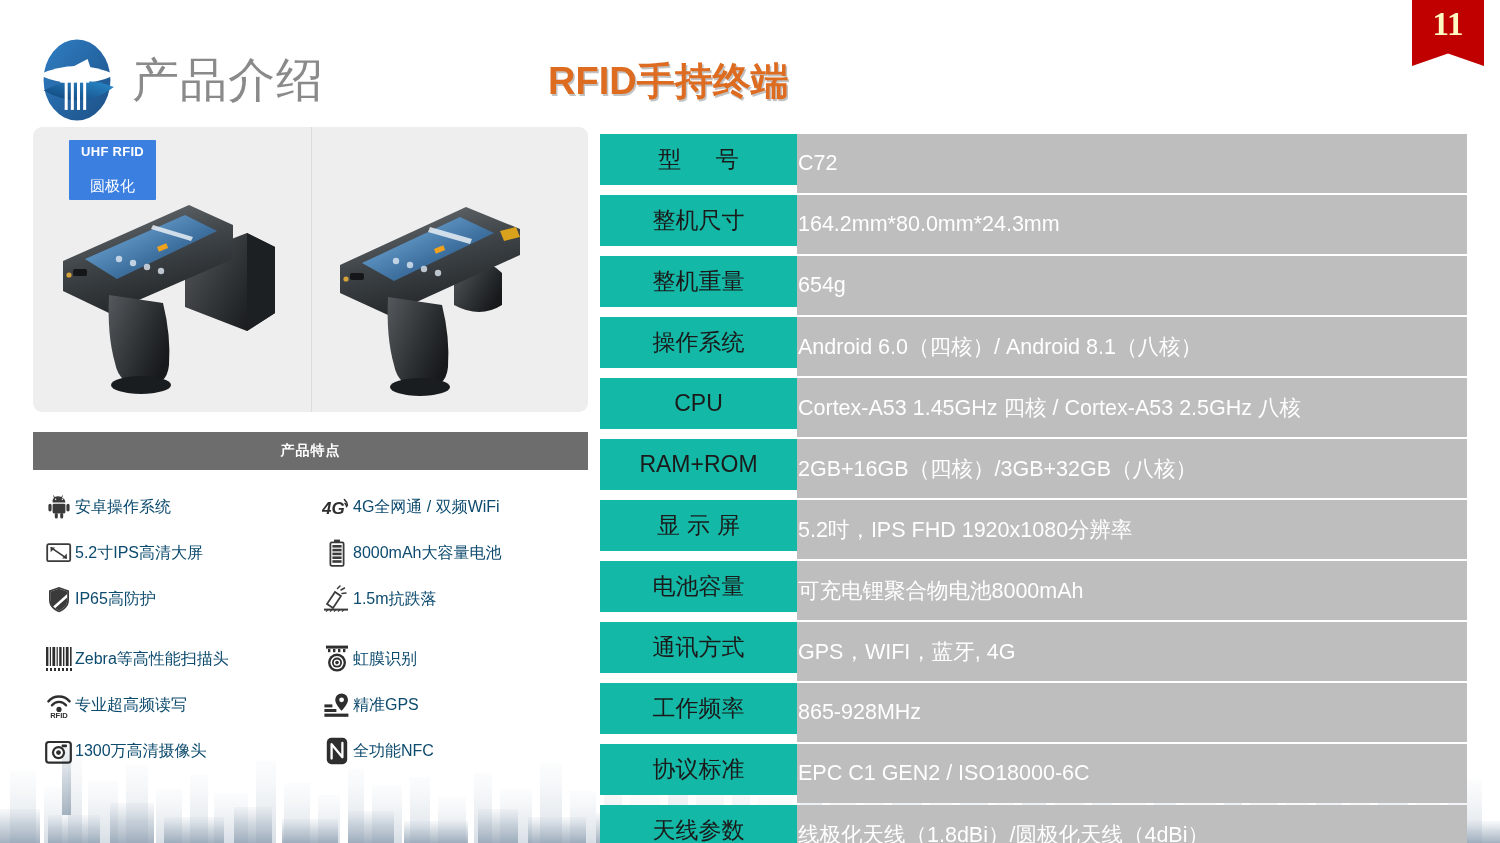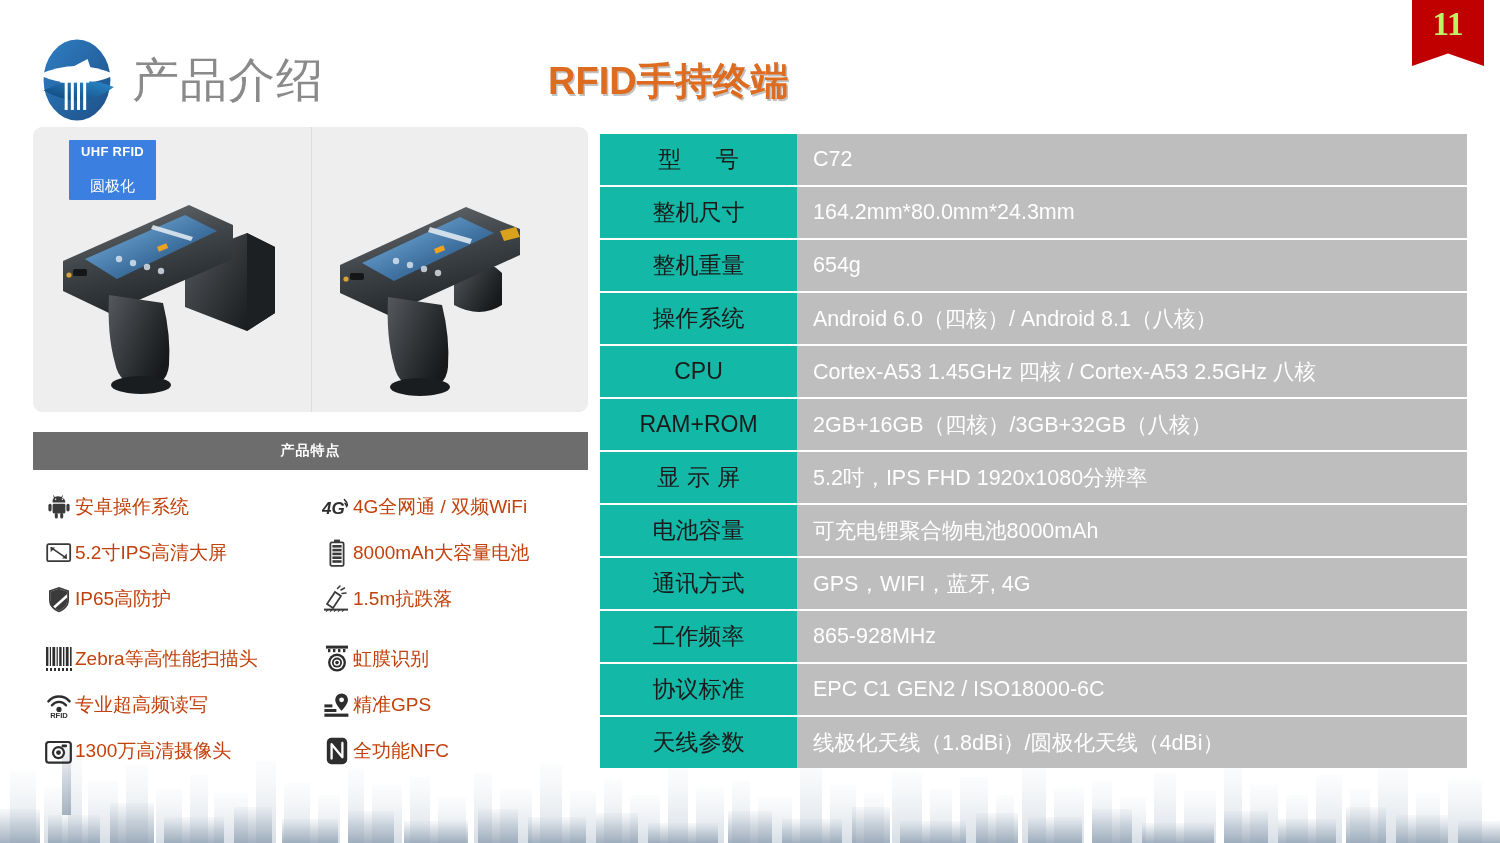"11" .page-ribbon span { color: #bef264 -> #fef9c3 }
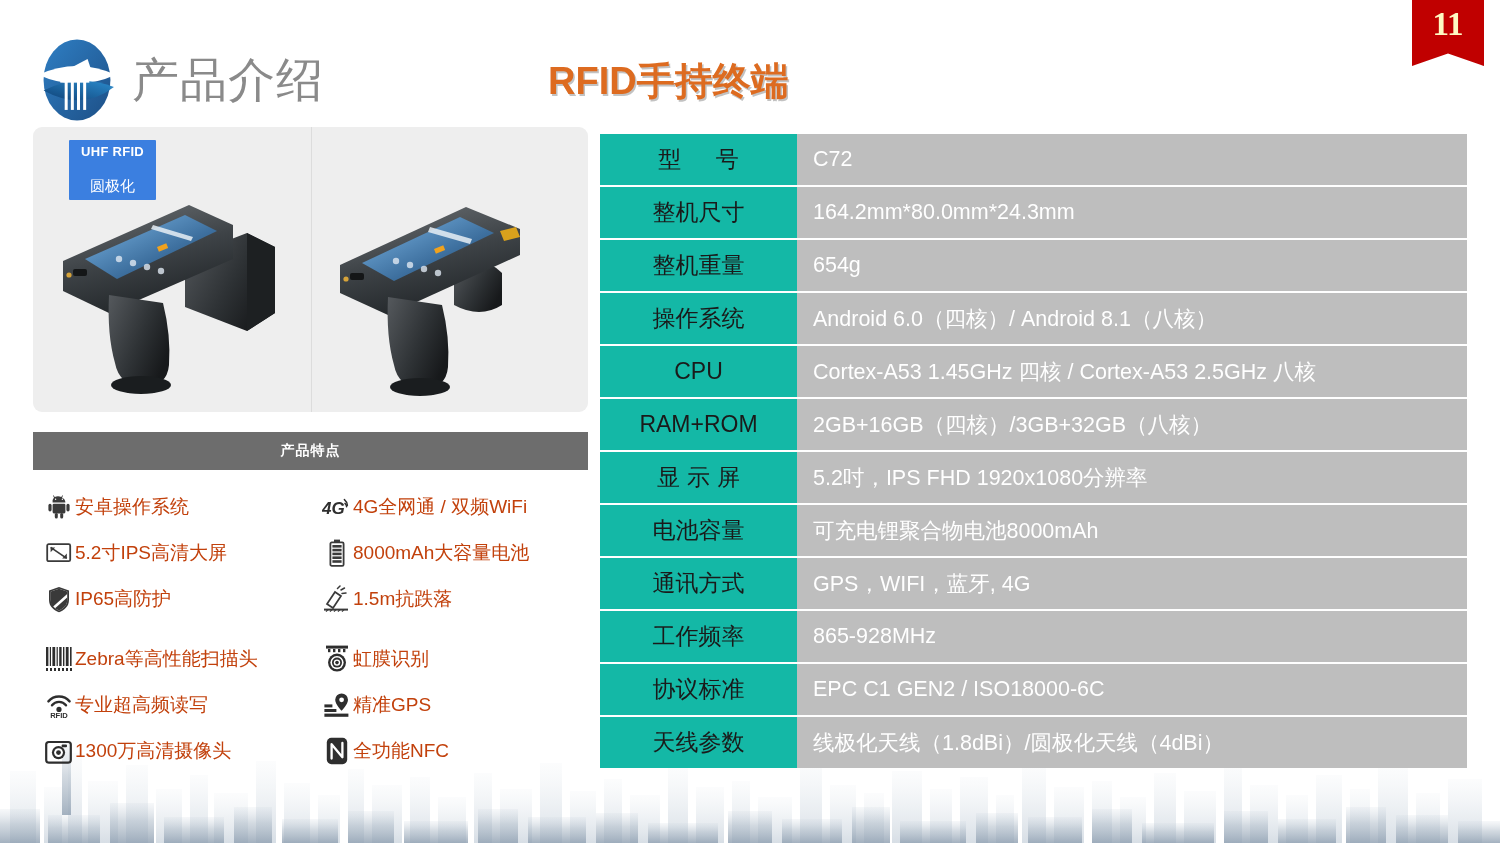"C72" .sval { height: 51px -> 59px; padding-left: 16px -> 1px }
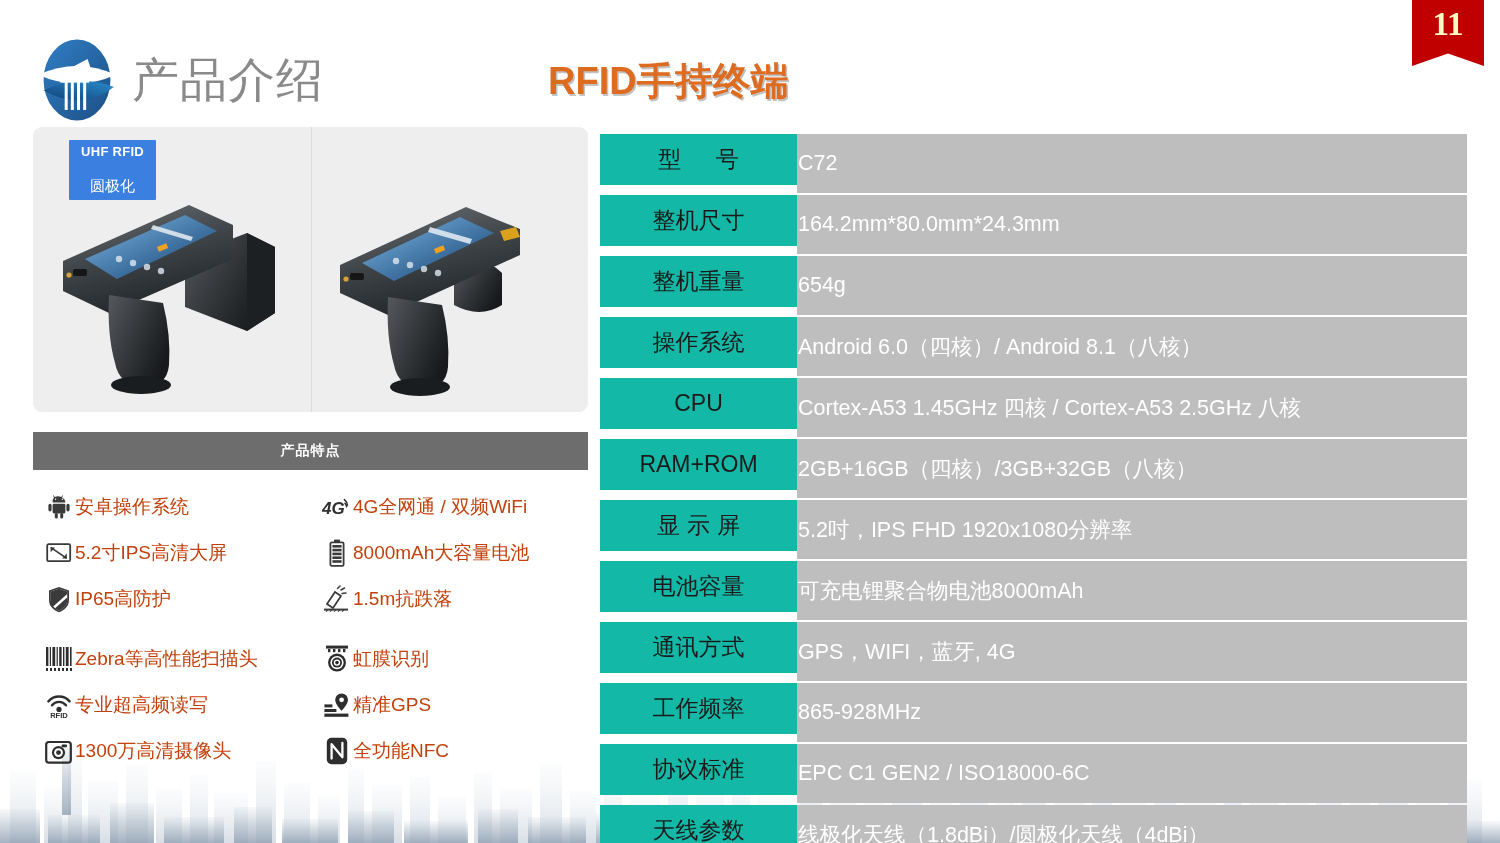"安卓操作系统" .feat .lb { color: #c2410c -> #0c4a6e; font-size: 19px -> 16px }
